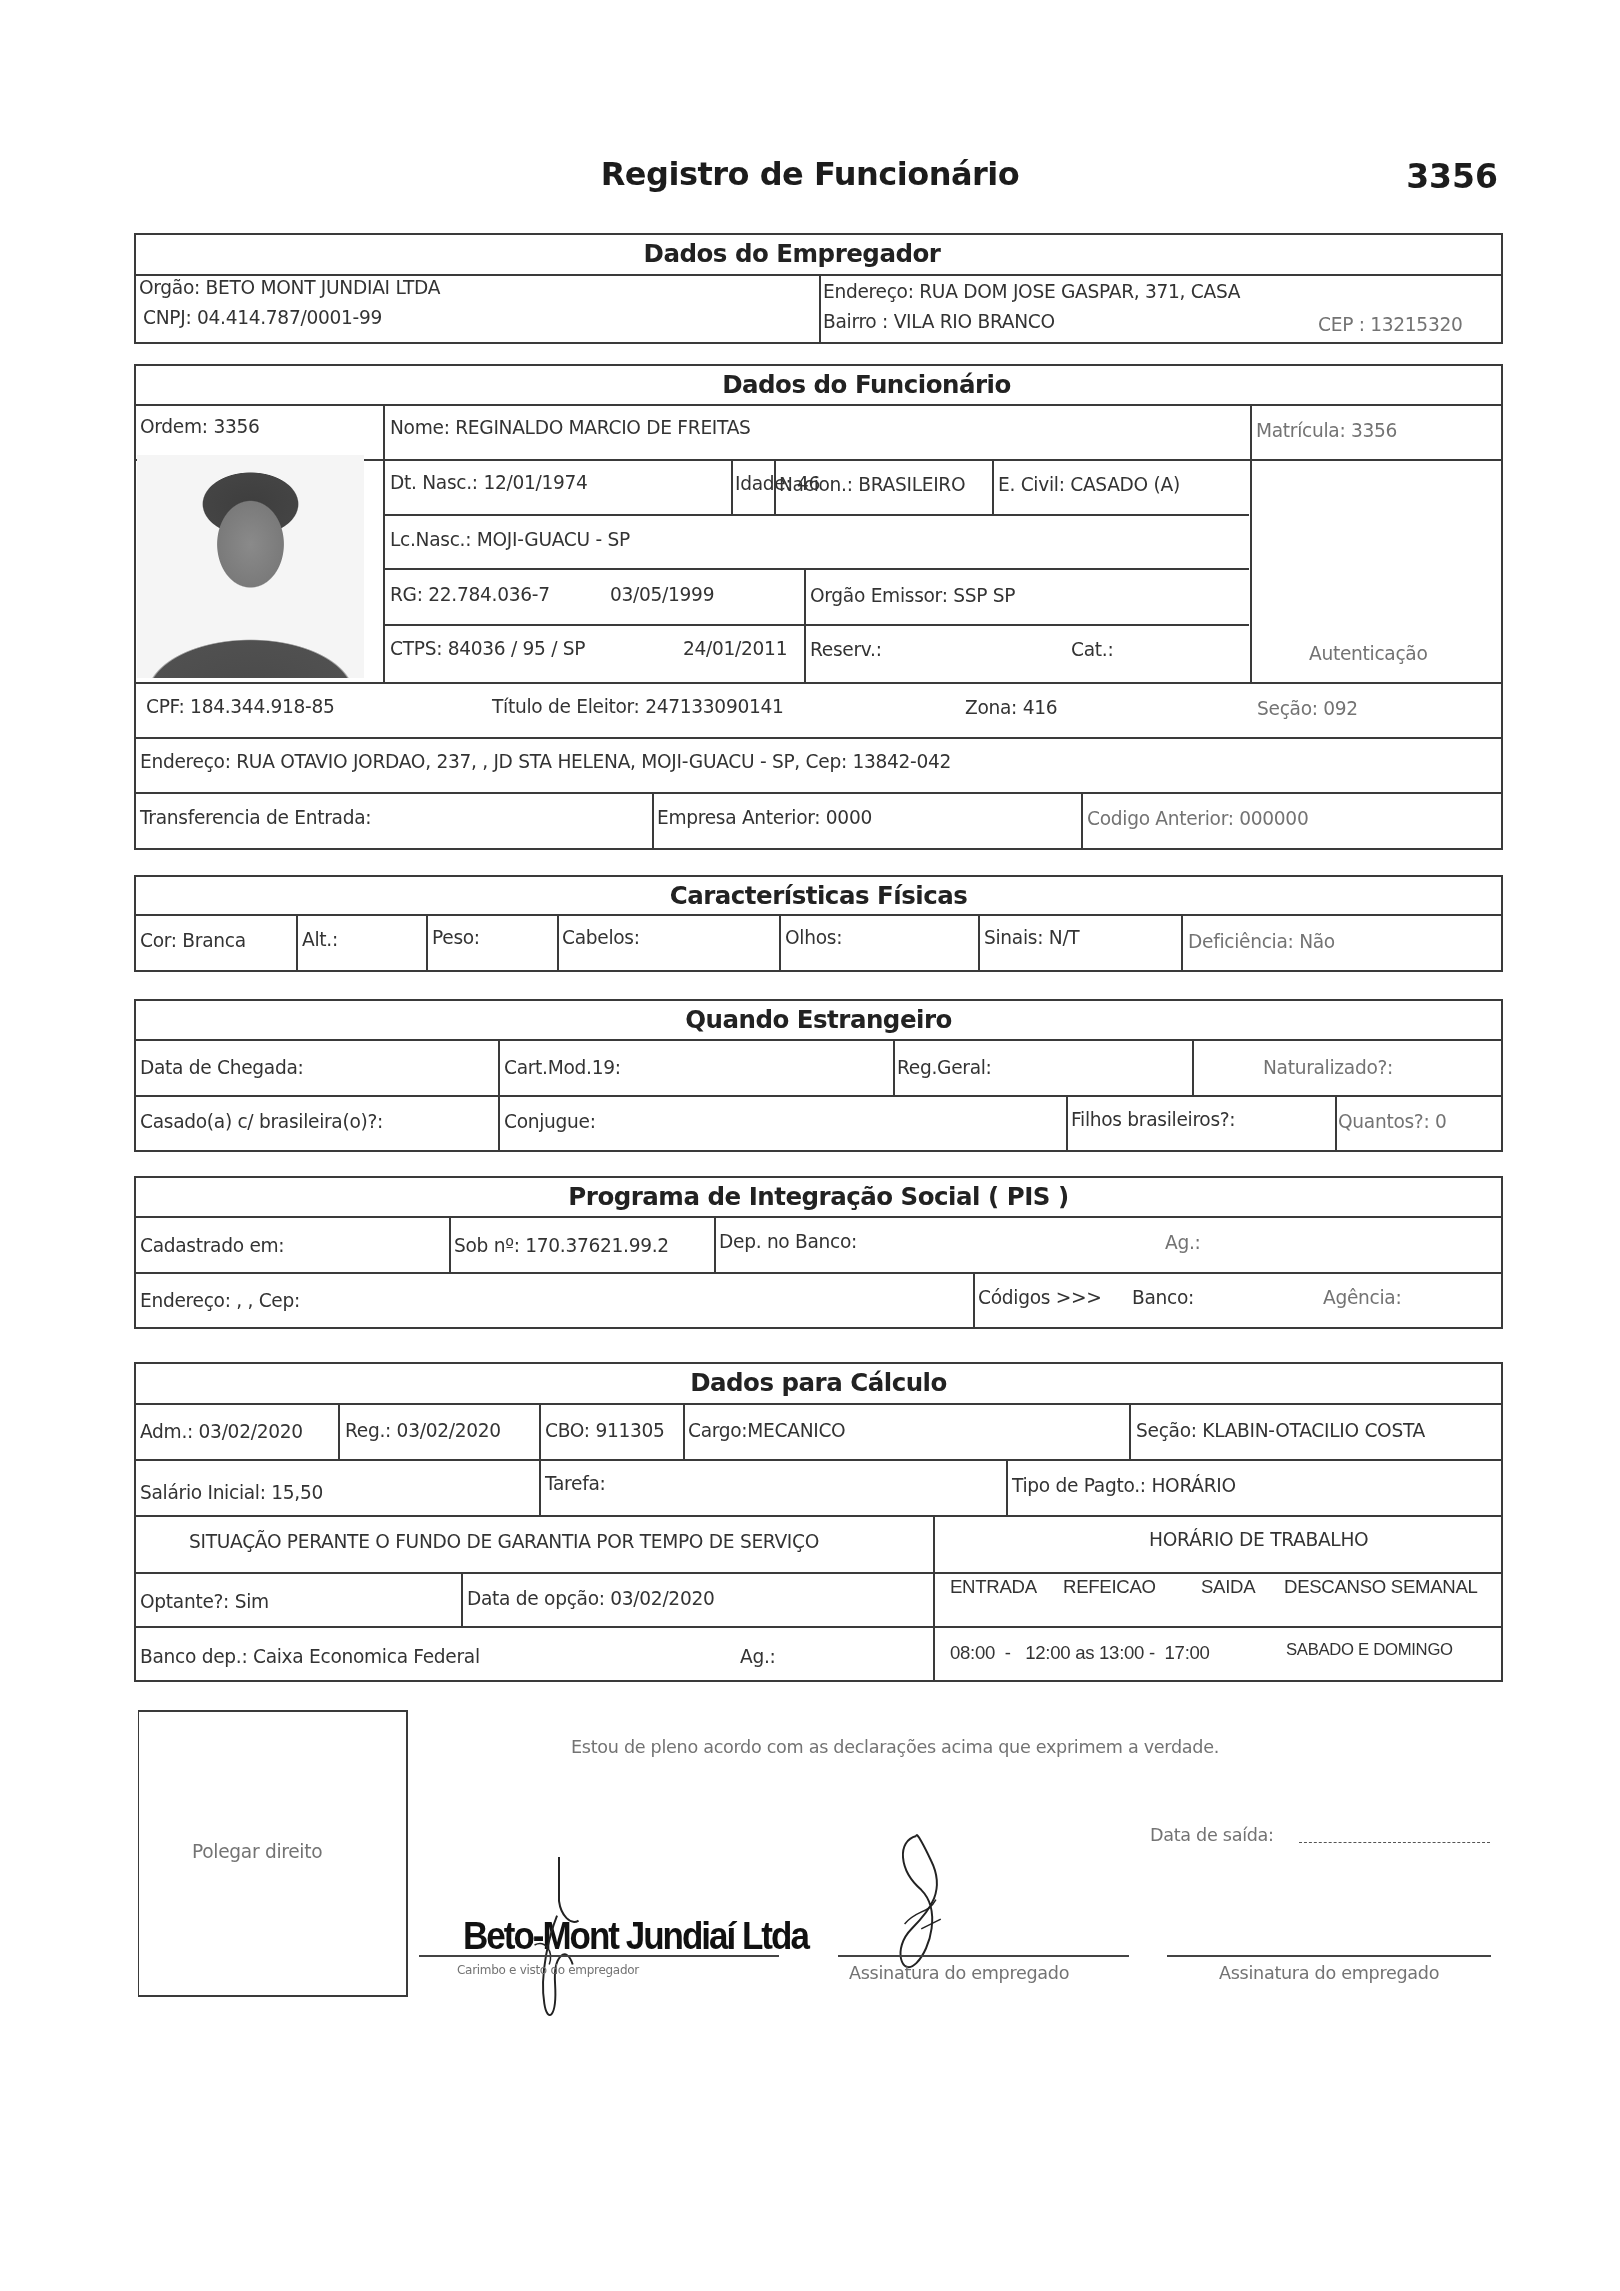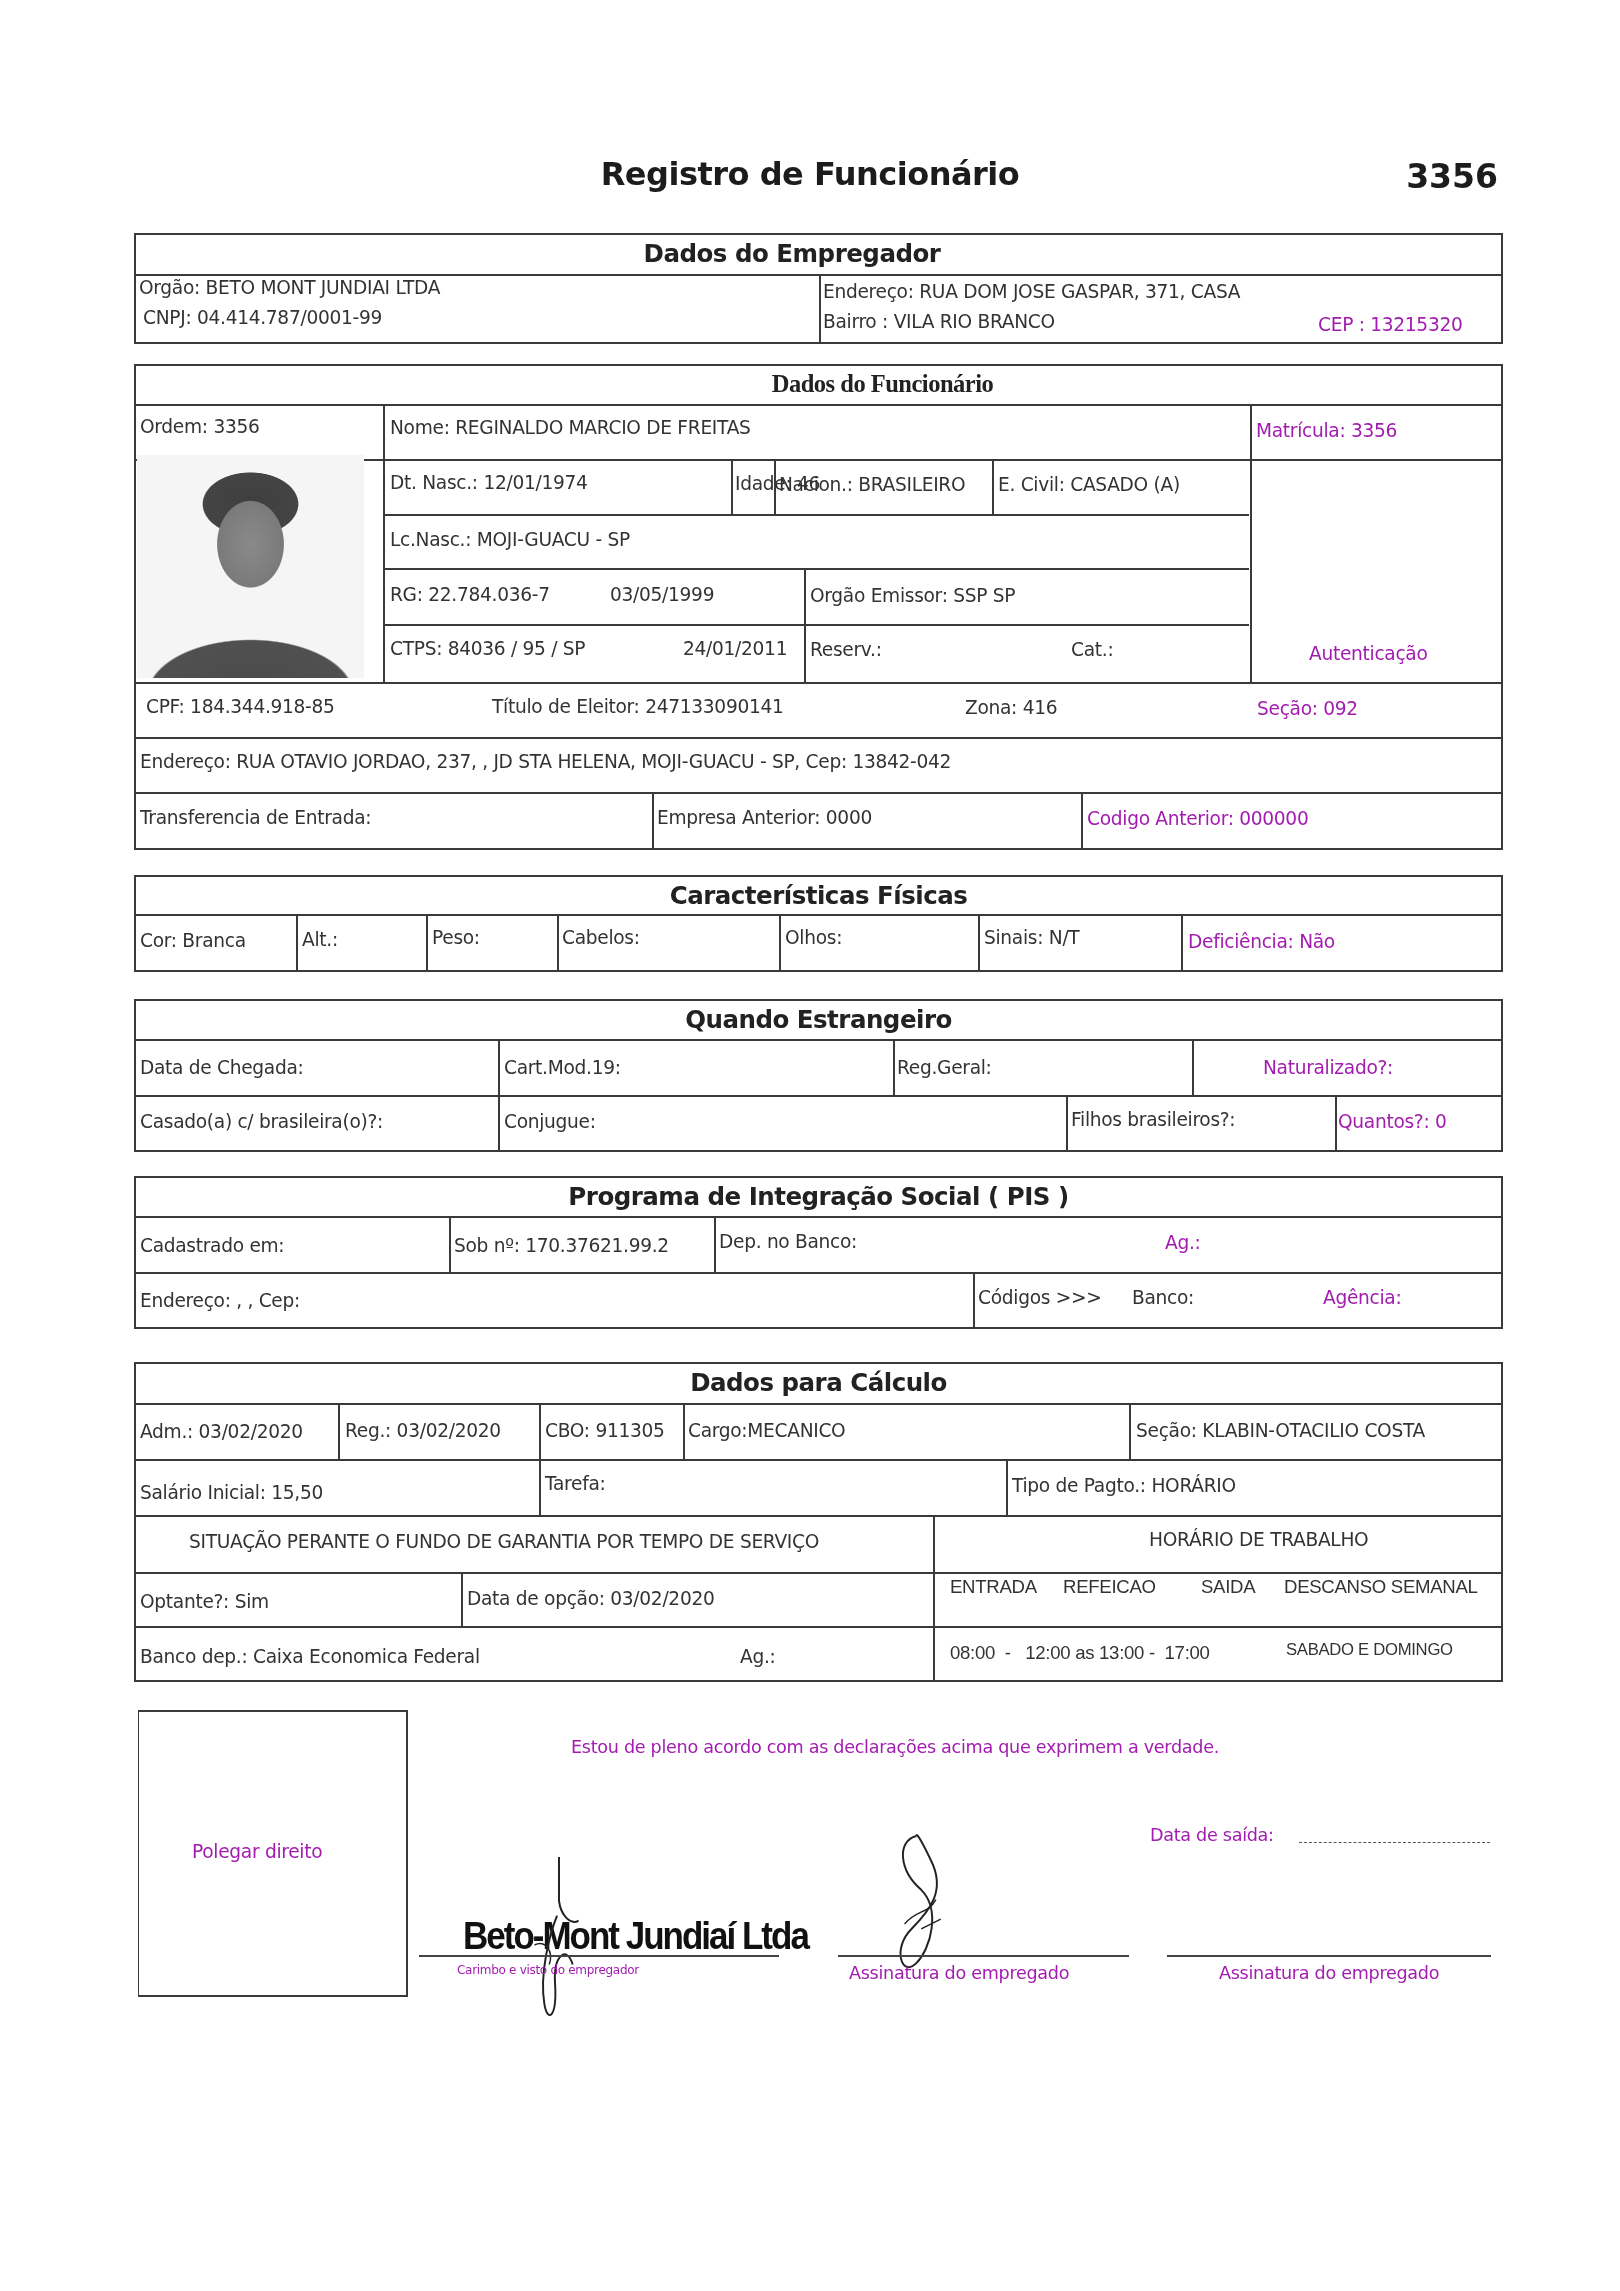"CEP : 13215320" .t.light { color: #a21caf -> #737373 }
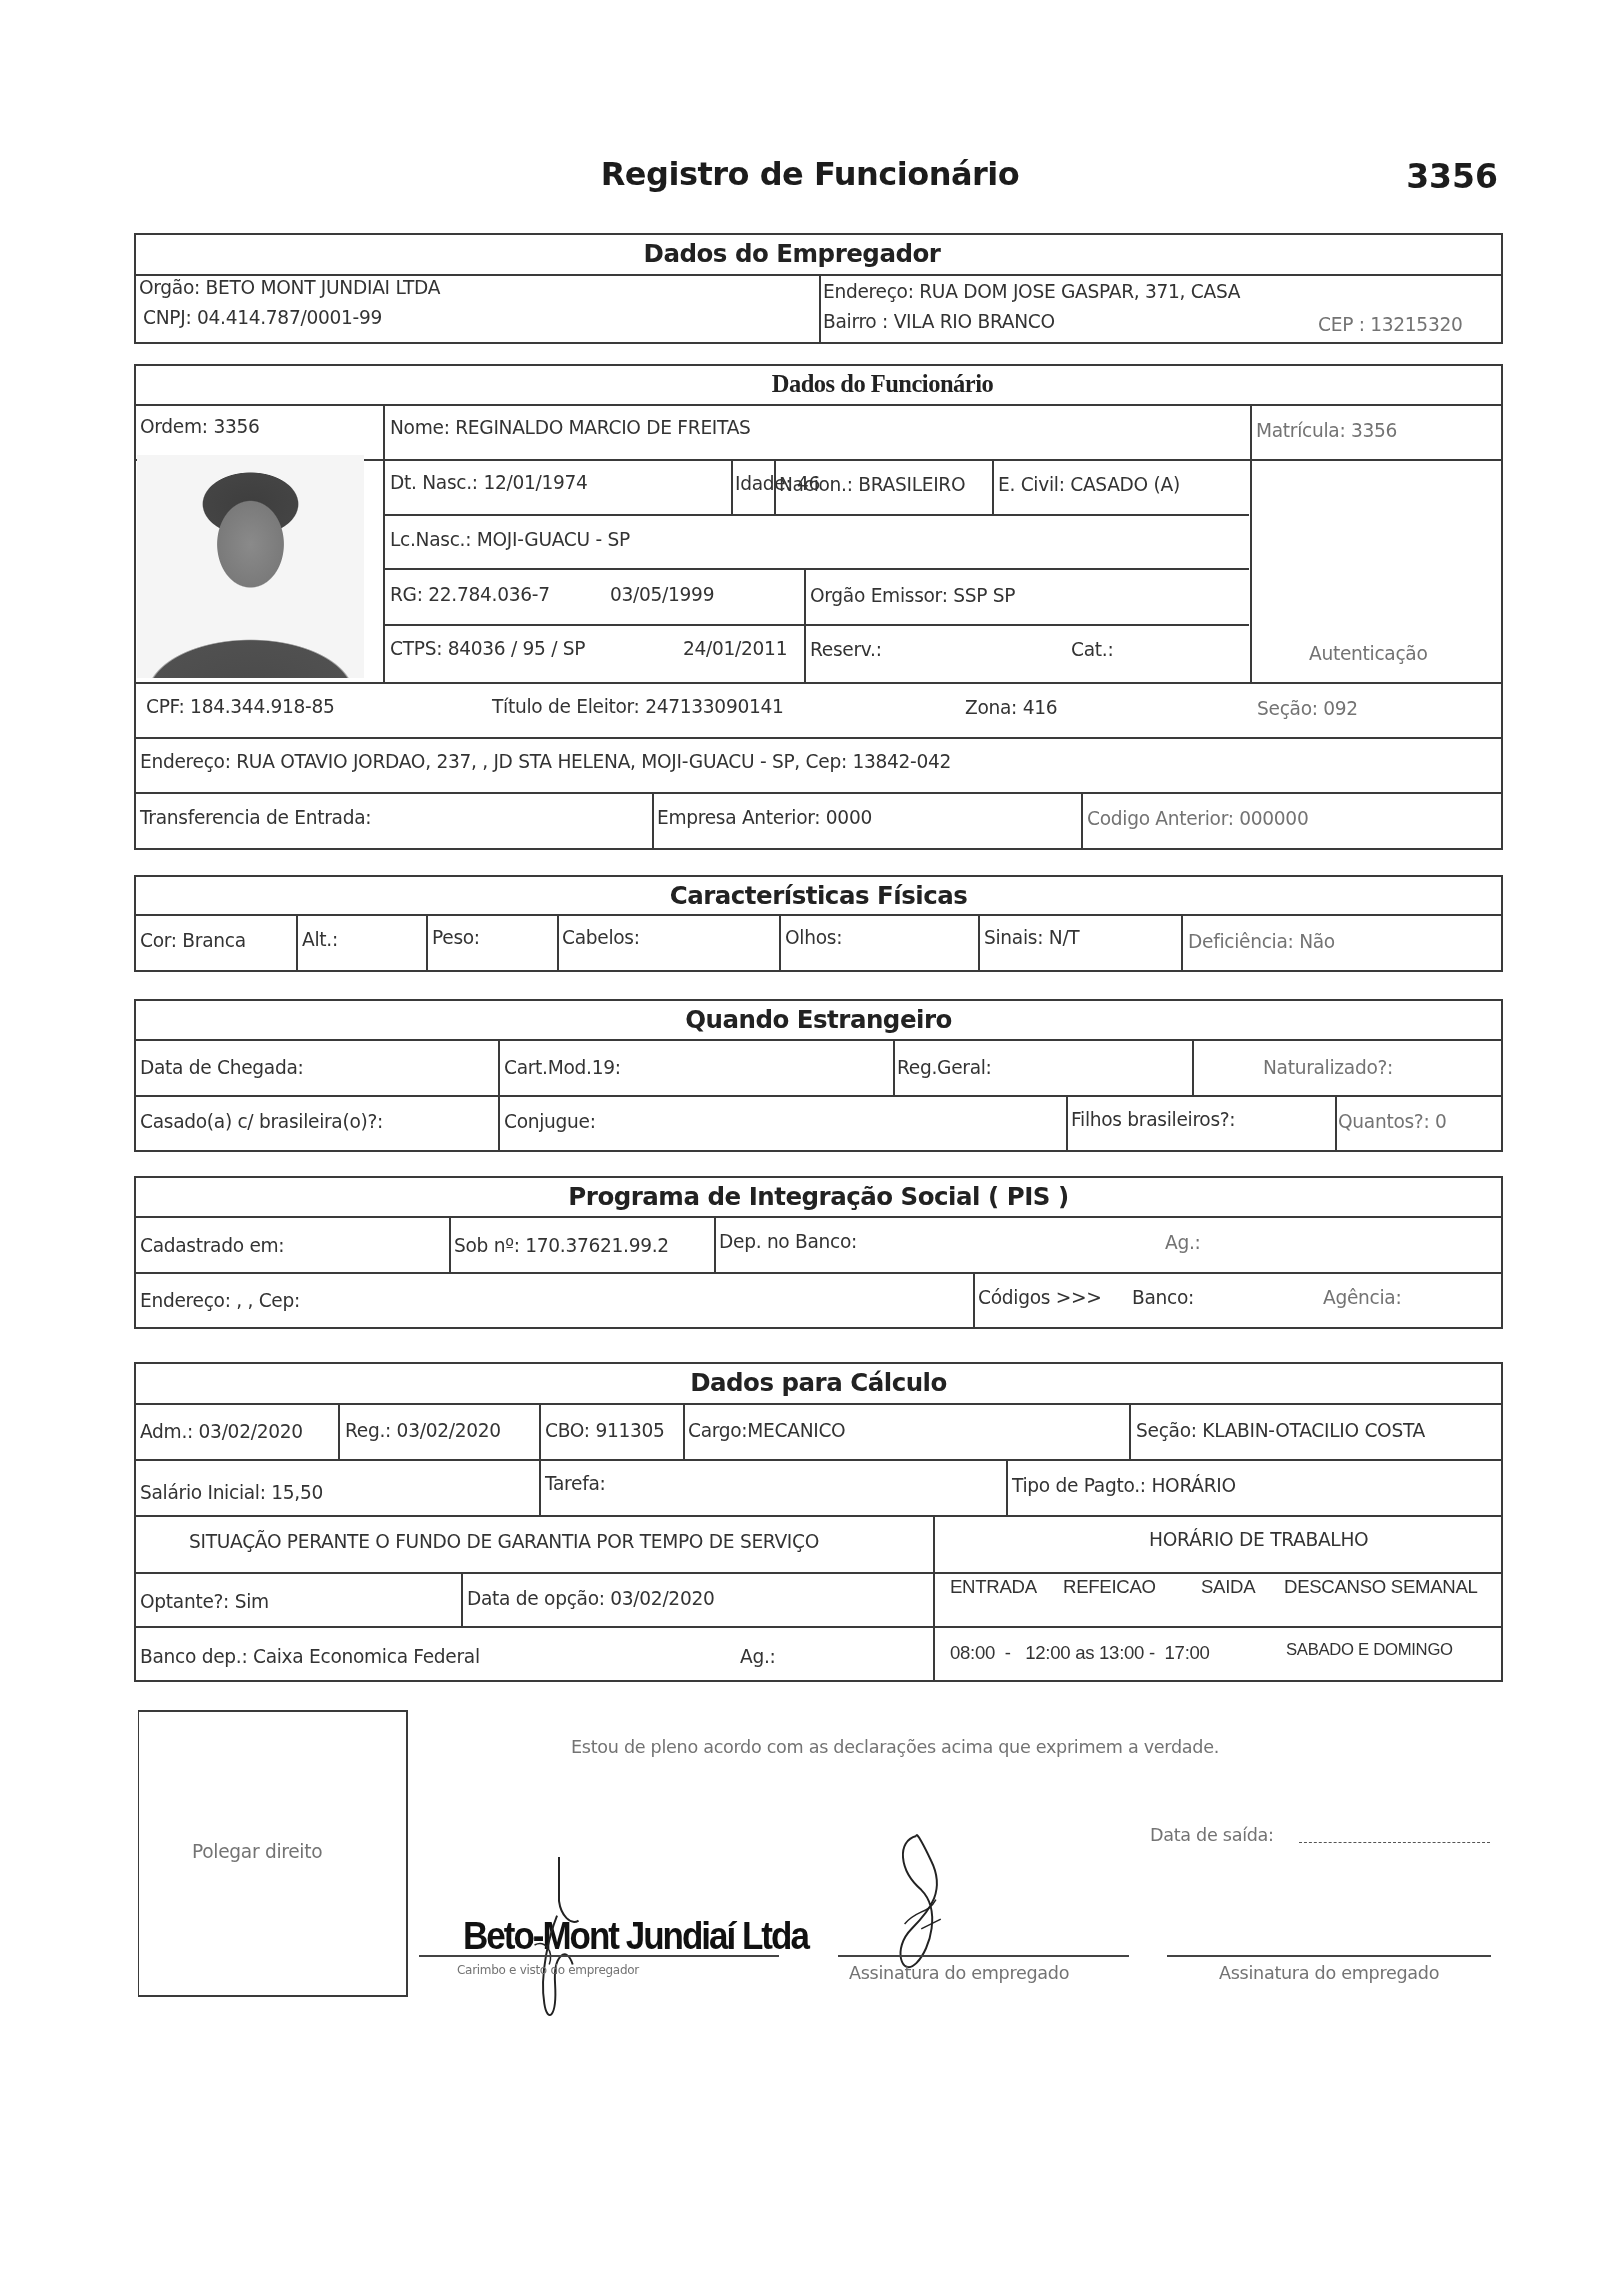"Dados do Funcionário" div.sec-title { font-family: Liberation Serif, serif -> none; left: 150px -> 134px }
